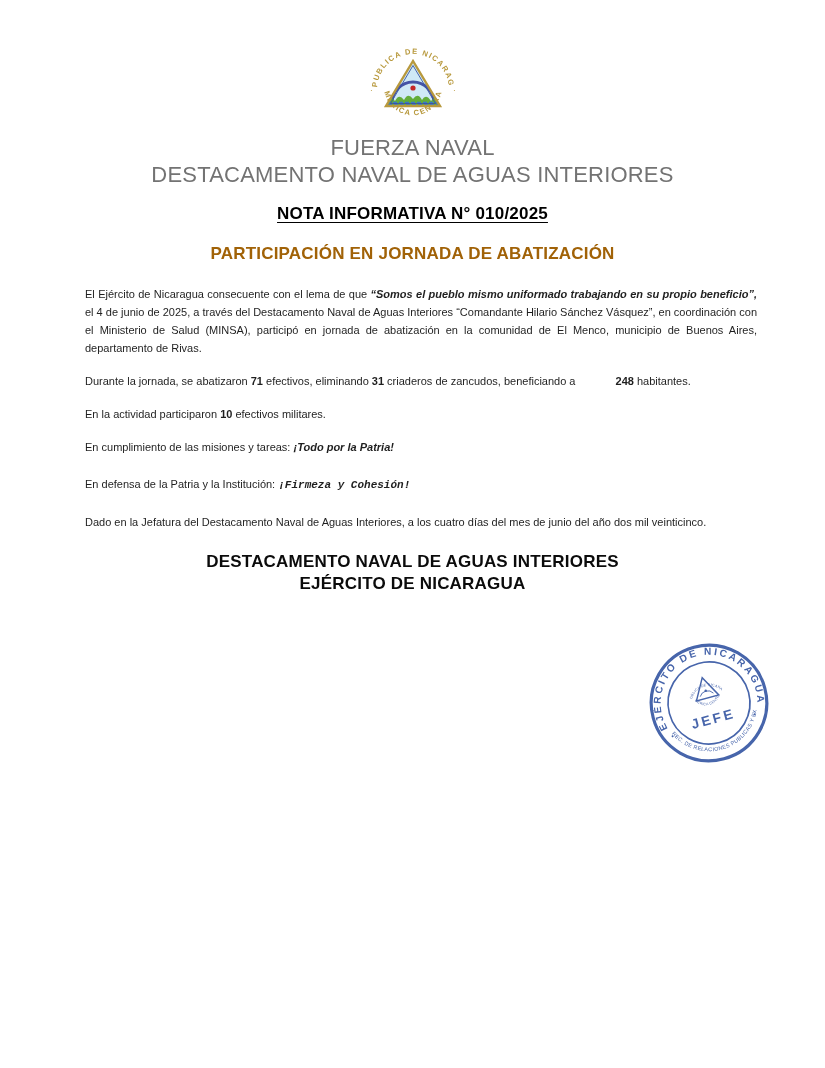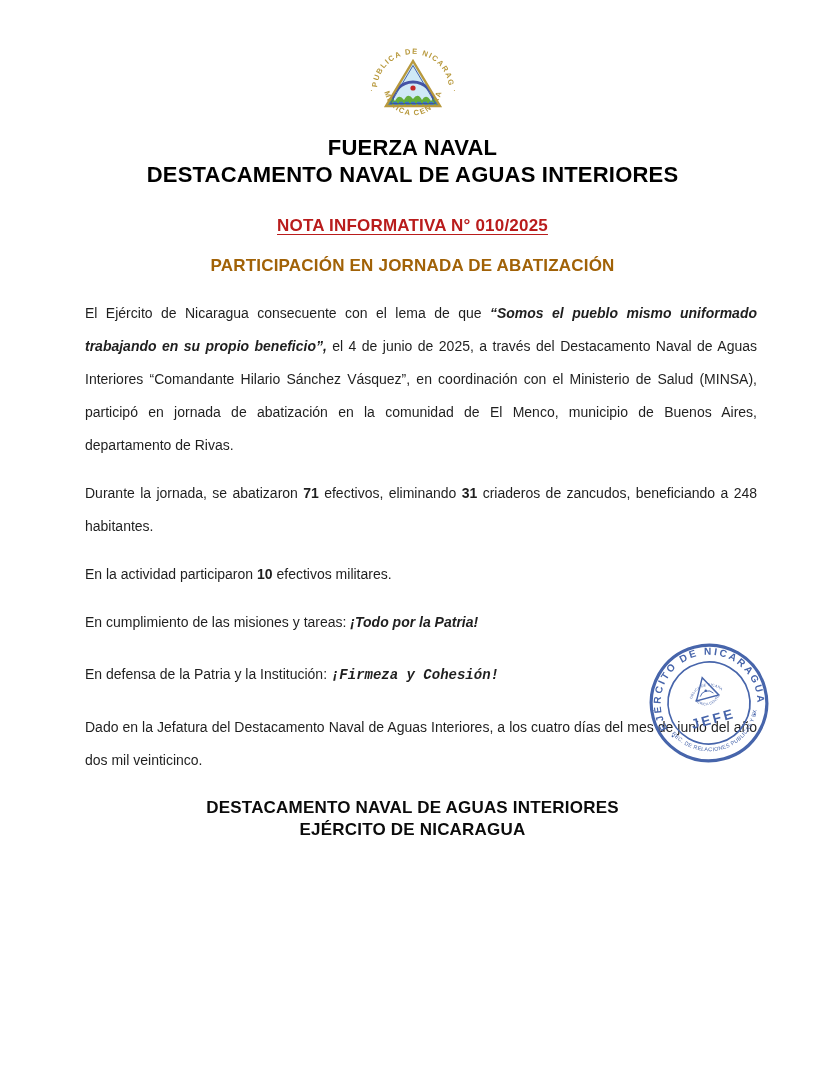"FUERZA NAVAL" .doc-title { color: #000000 -> #737373; font-weight: bold -> normal }
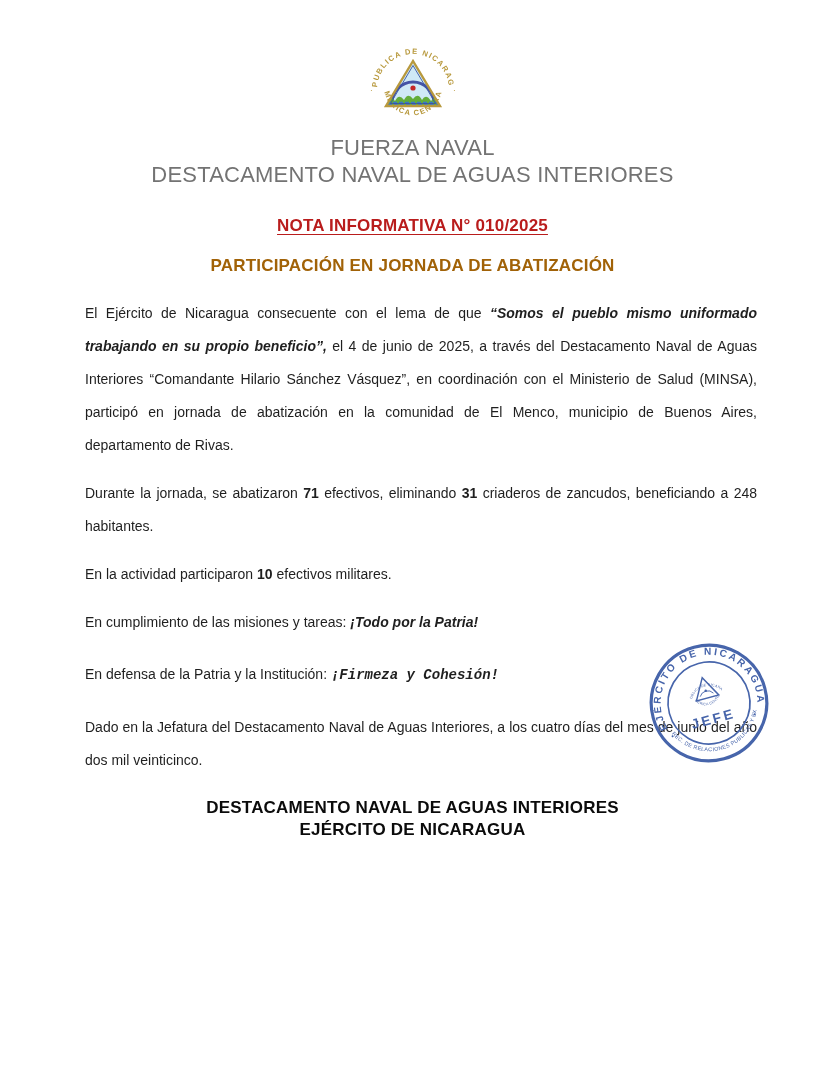"NOTA INFORMATIVA N° 010/2025" .nota-title { color: #b91c1c -> #000000; margin-top: 28px -> 16px }
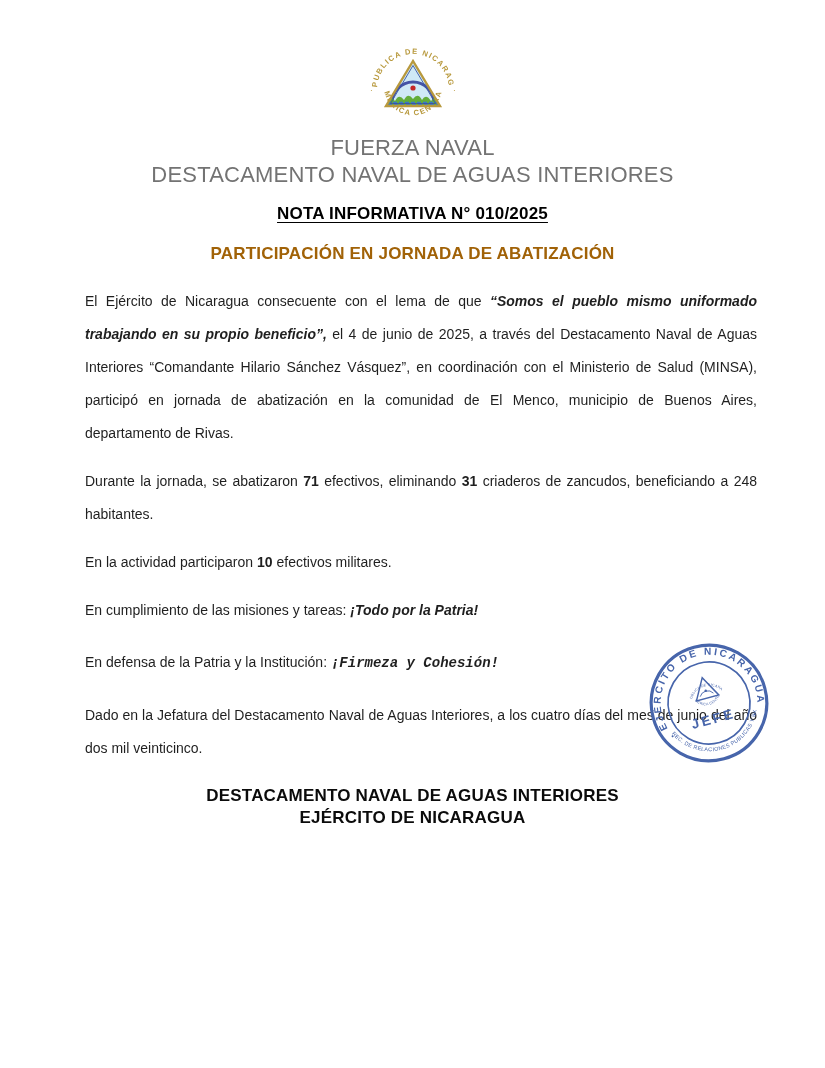"El Ejército de Nicaragua consecuente" .content p { font-size: 14px -> 11px; line-height: 33px -> 18px }
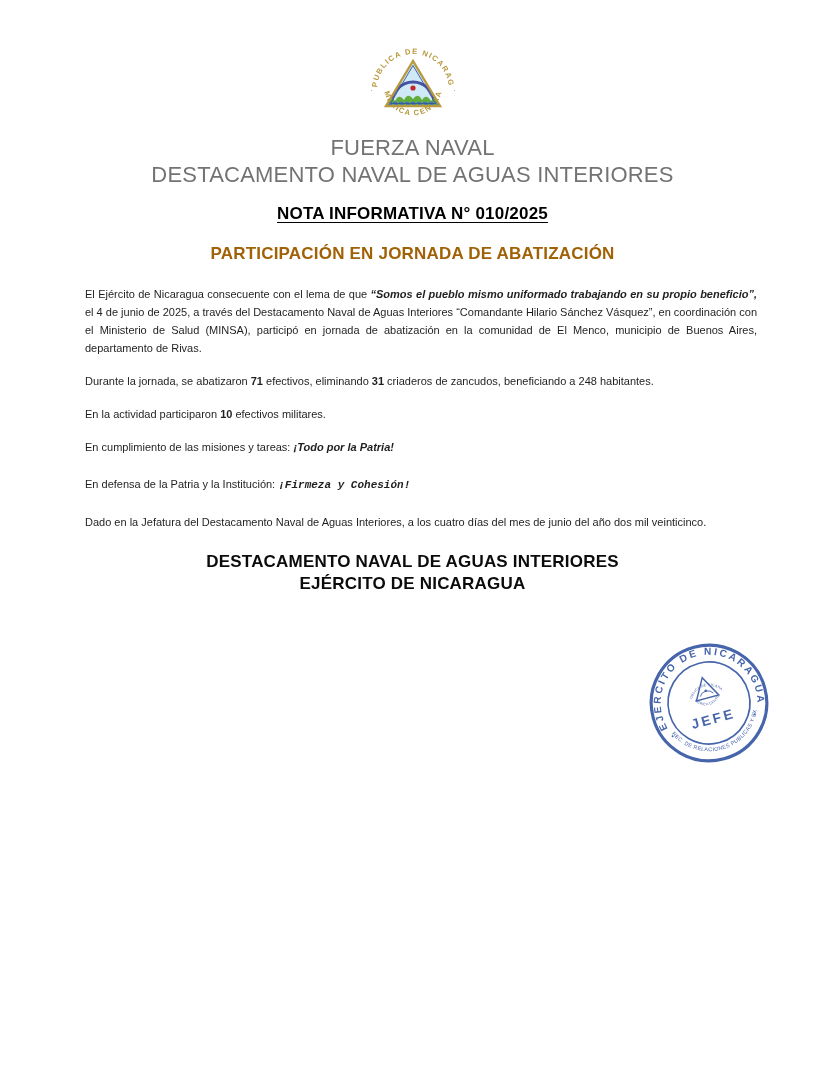"248" span { font-weight: normal -> bold; margin-left: none -> 37px }
